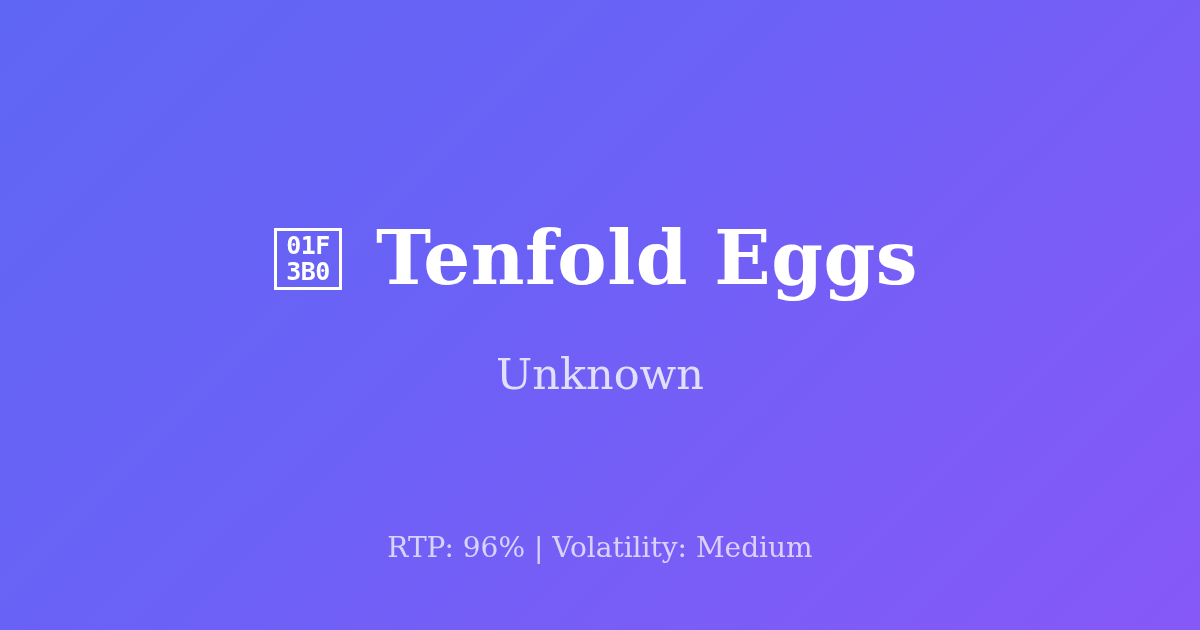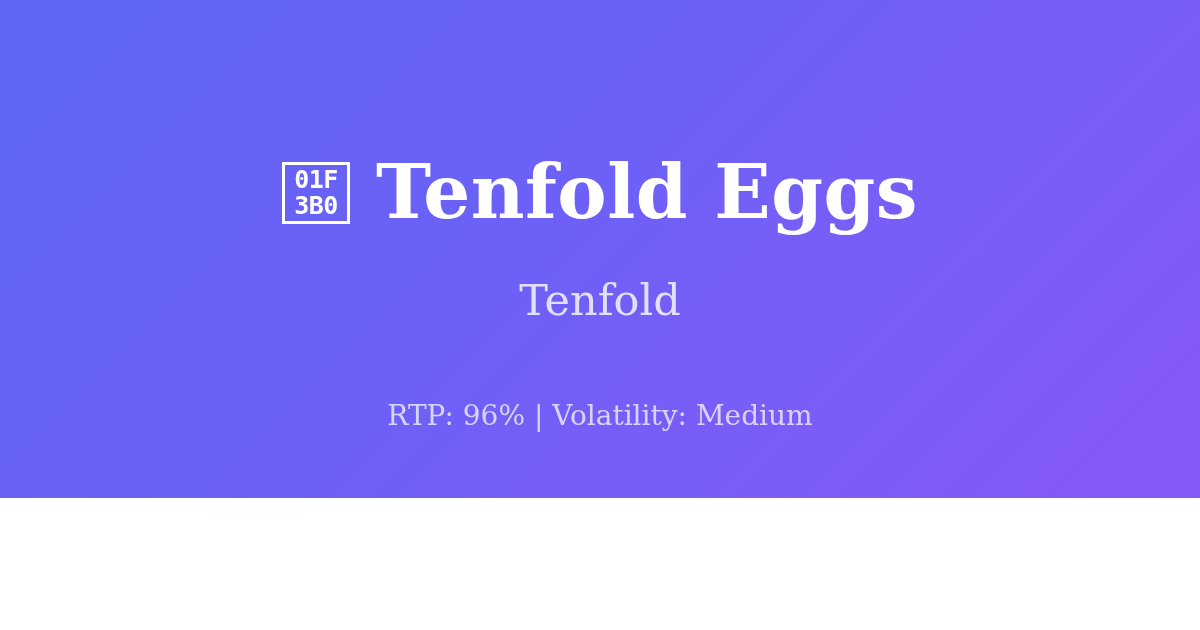"01F" .og-card { height: 498px -> 630px }
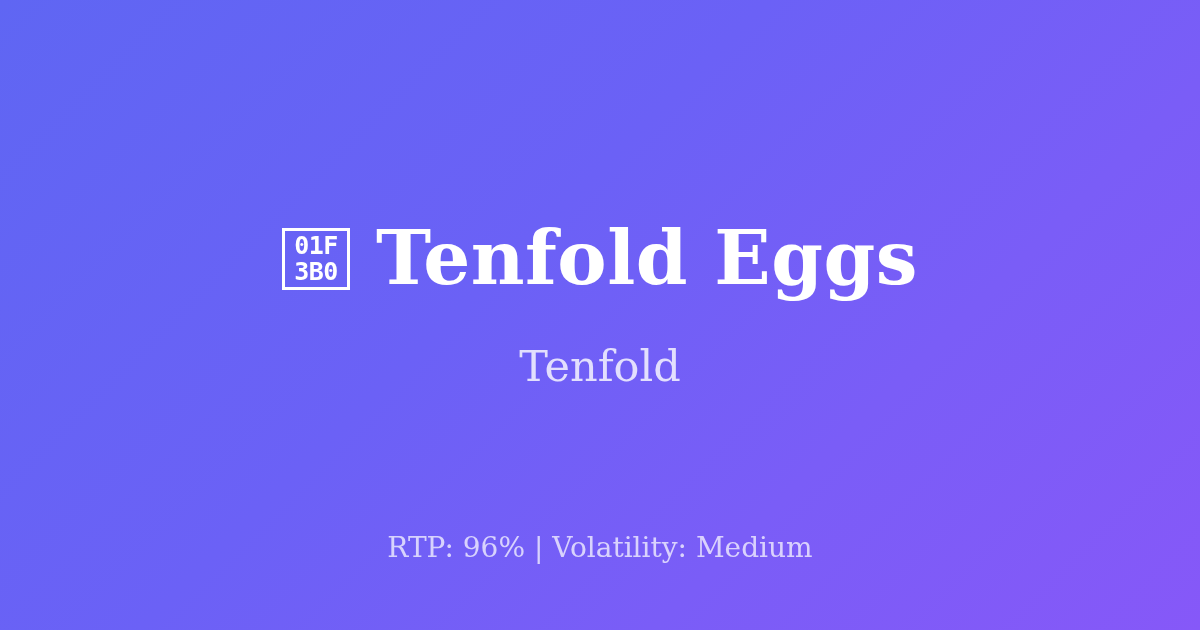"Tenfold Eggs" .game-title { margin: 0 -> 8px }
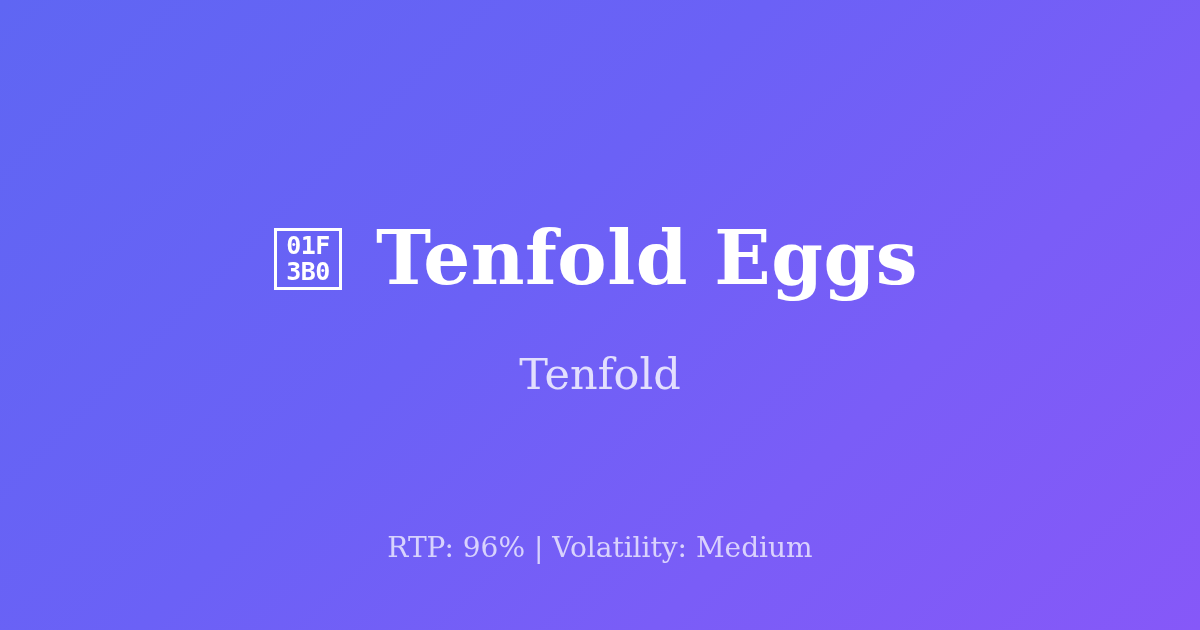"Tenfold" div.game-subtitle { text: Tenfold -> Unknown }
